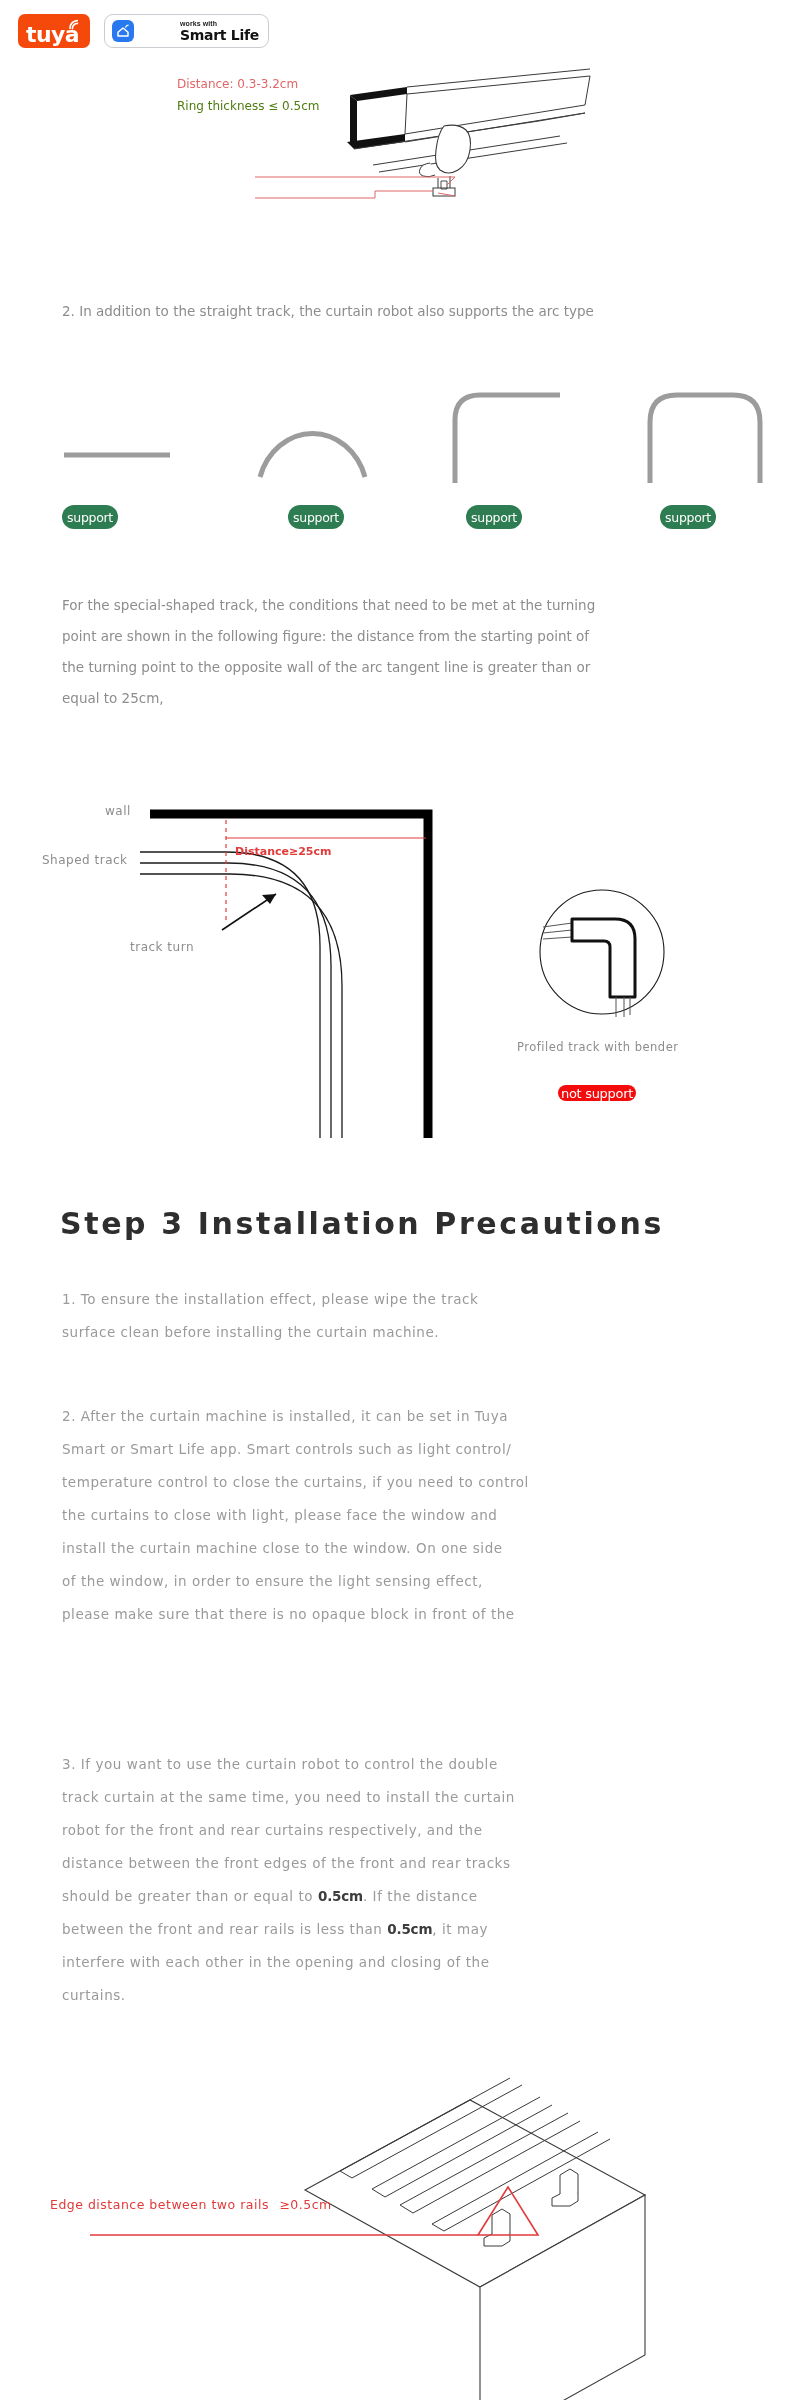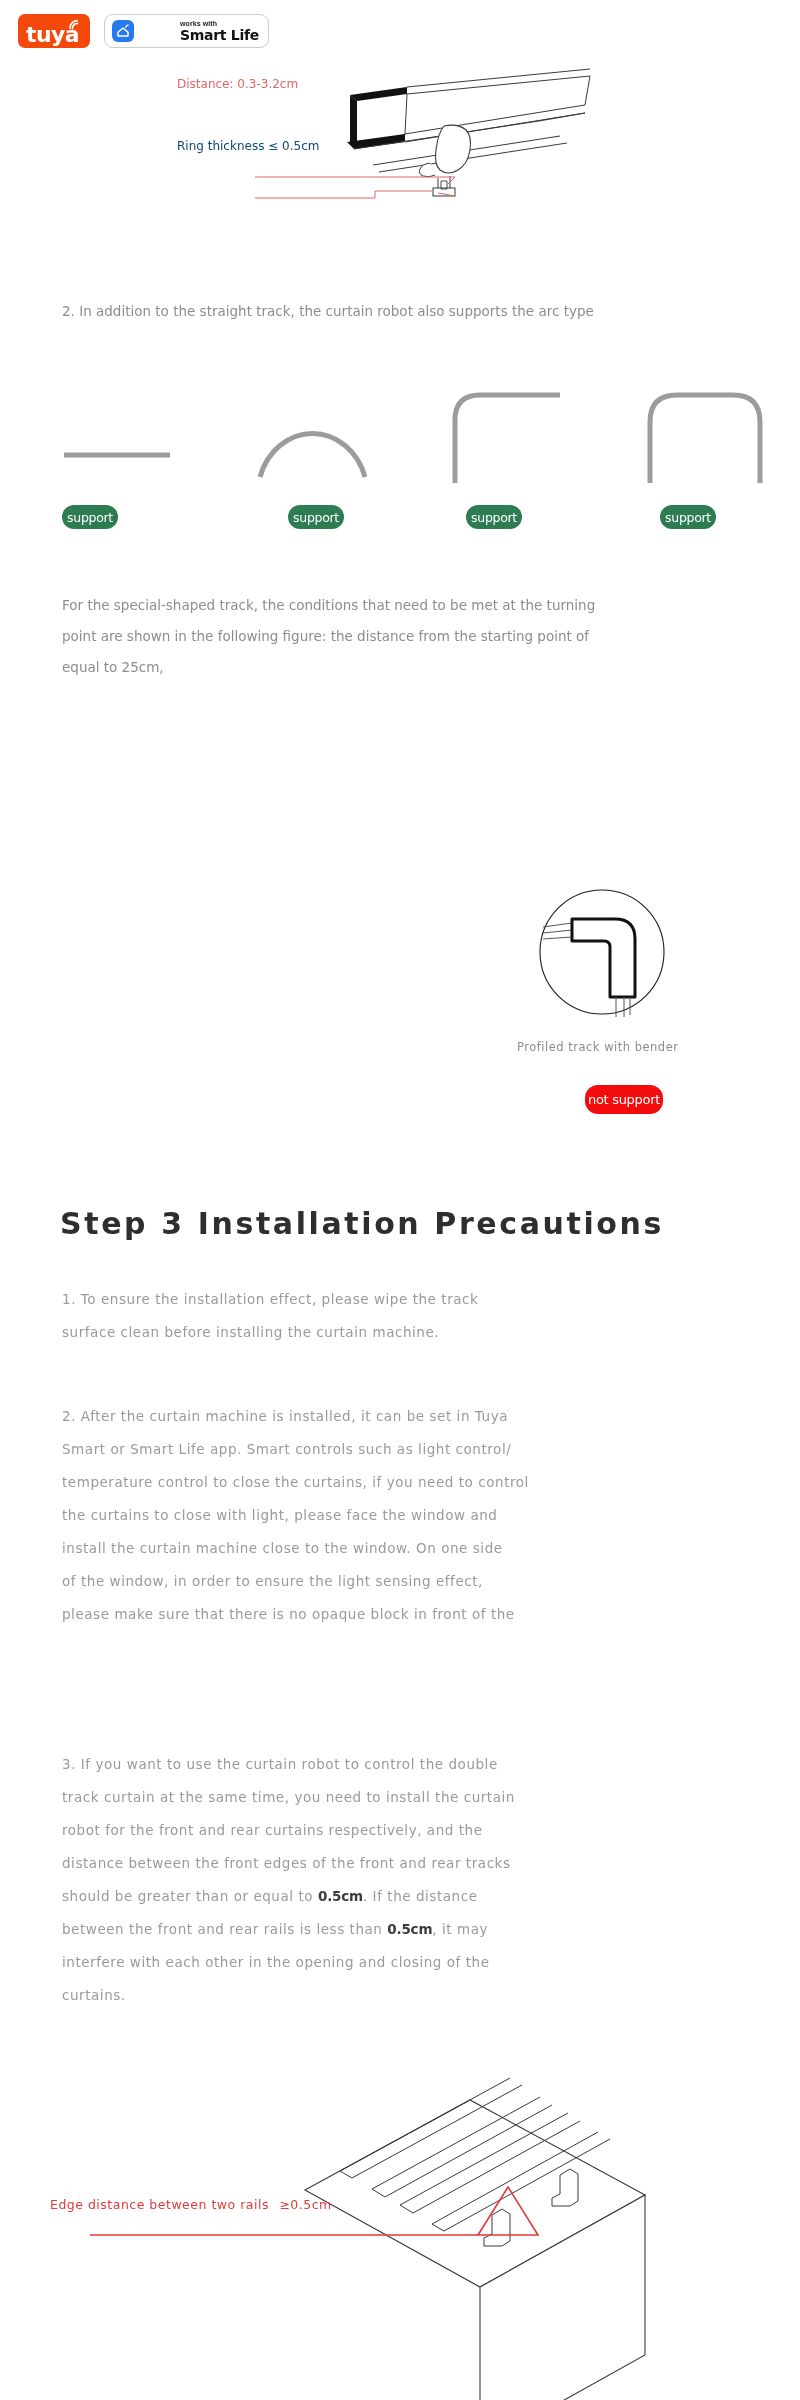"Ring thickness ≤ 0.5cm" div { color: #0c4a6e -> #4d7c0f; margin-top: 40px -> none }
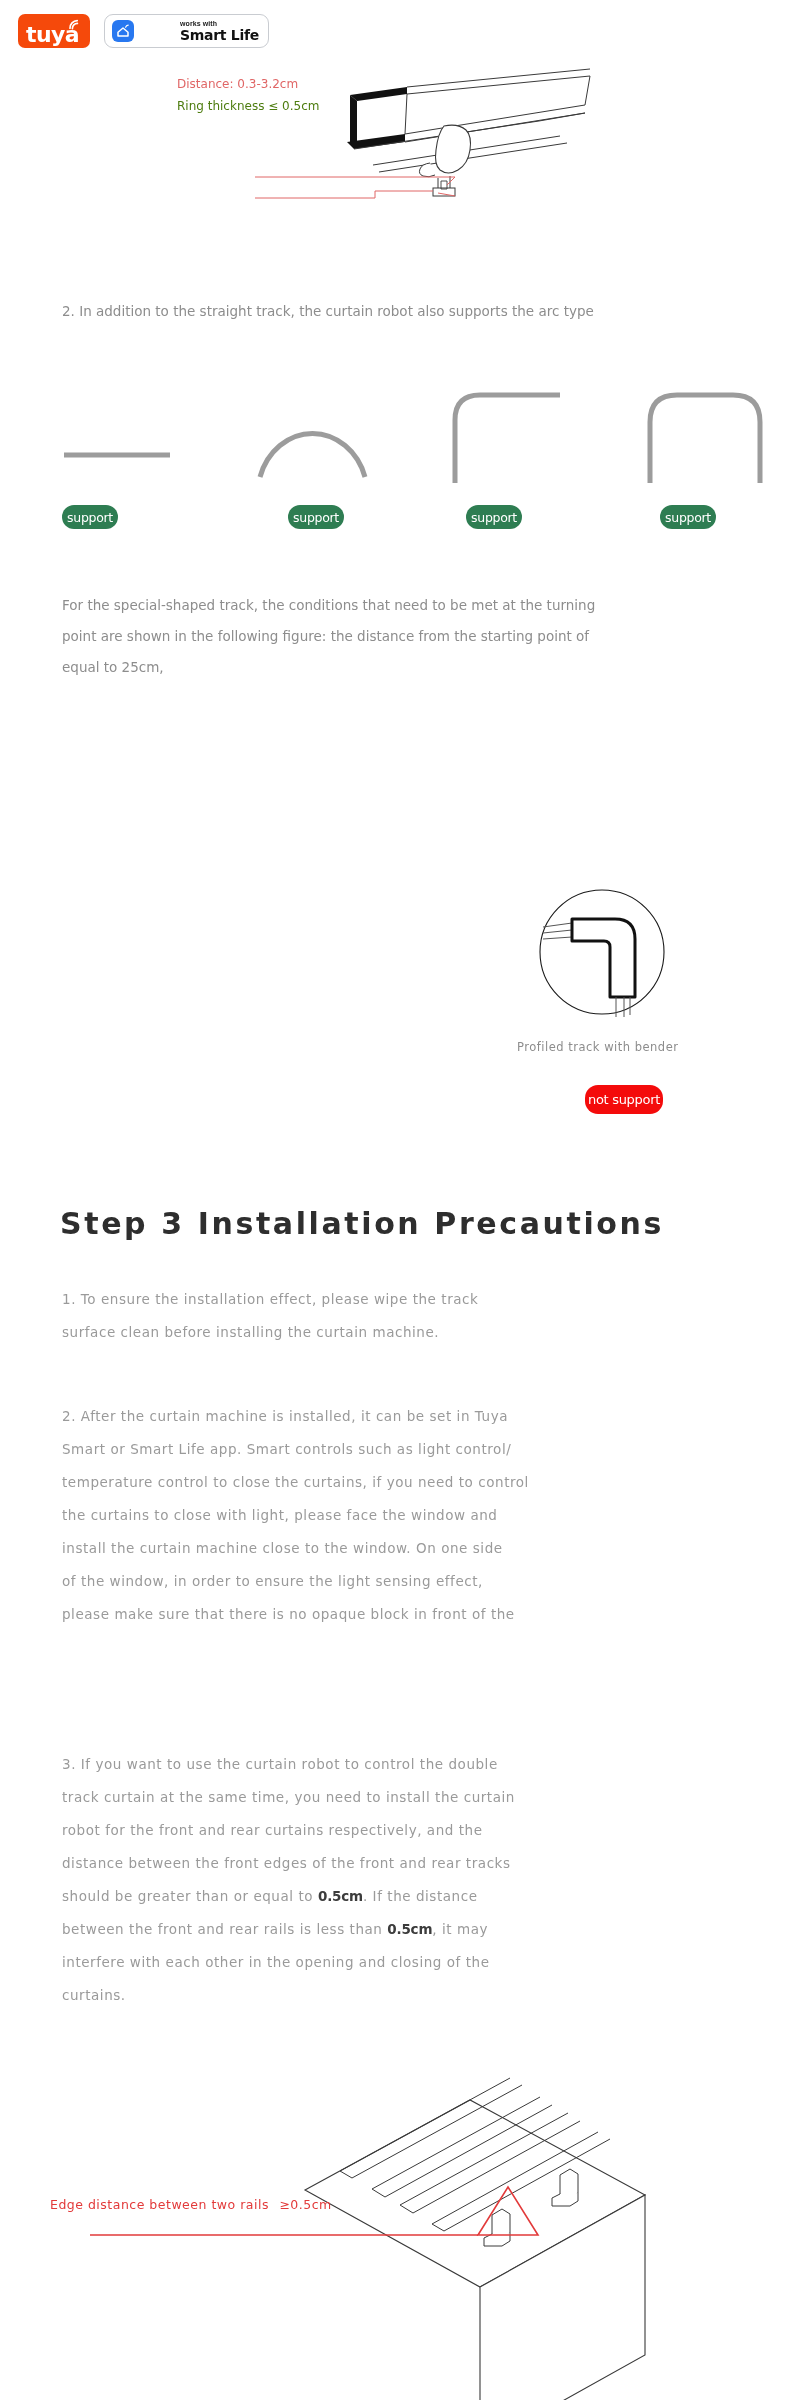"the turning point to the" div { html: none -> <div>the turning point to the opposite wall of the arc tangent line is greater than or</div> }
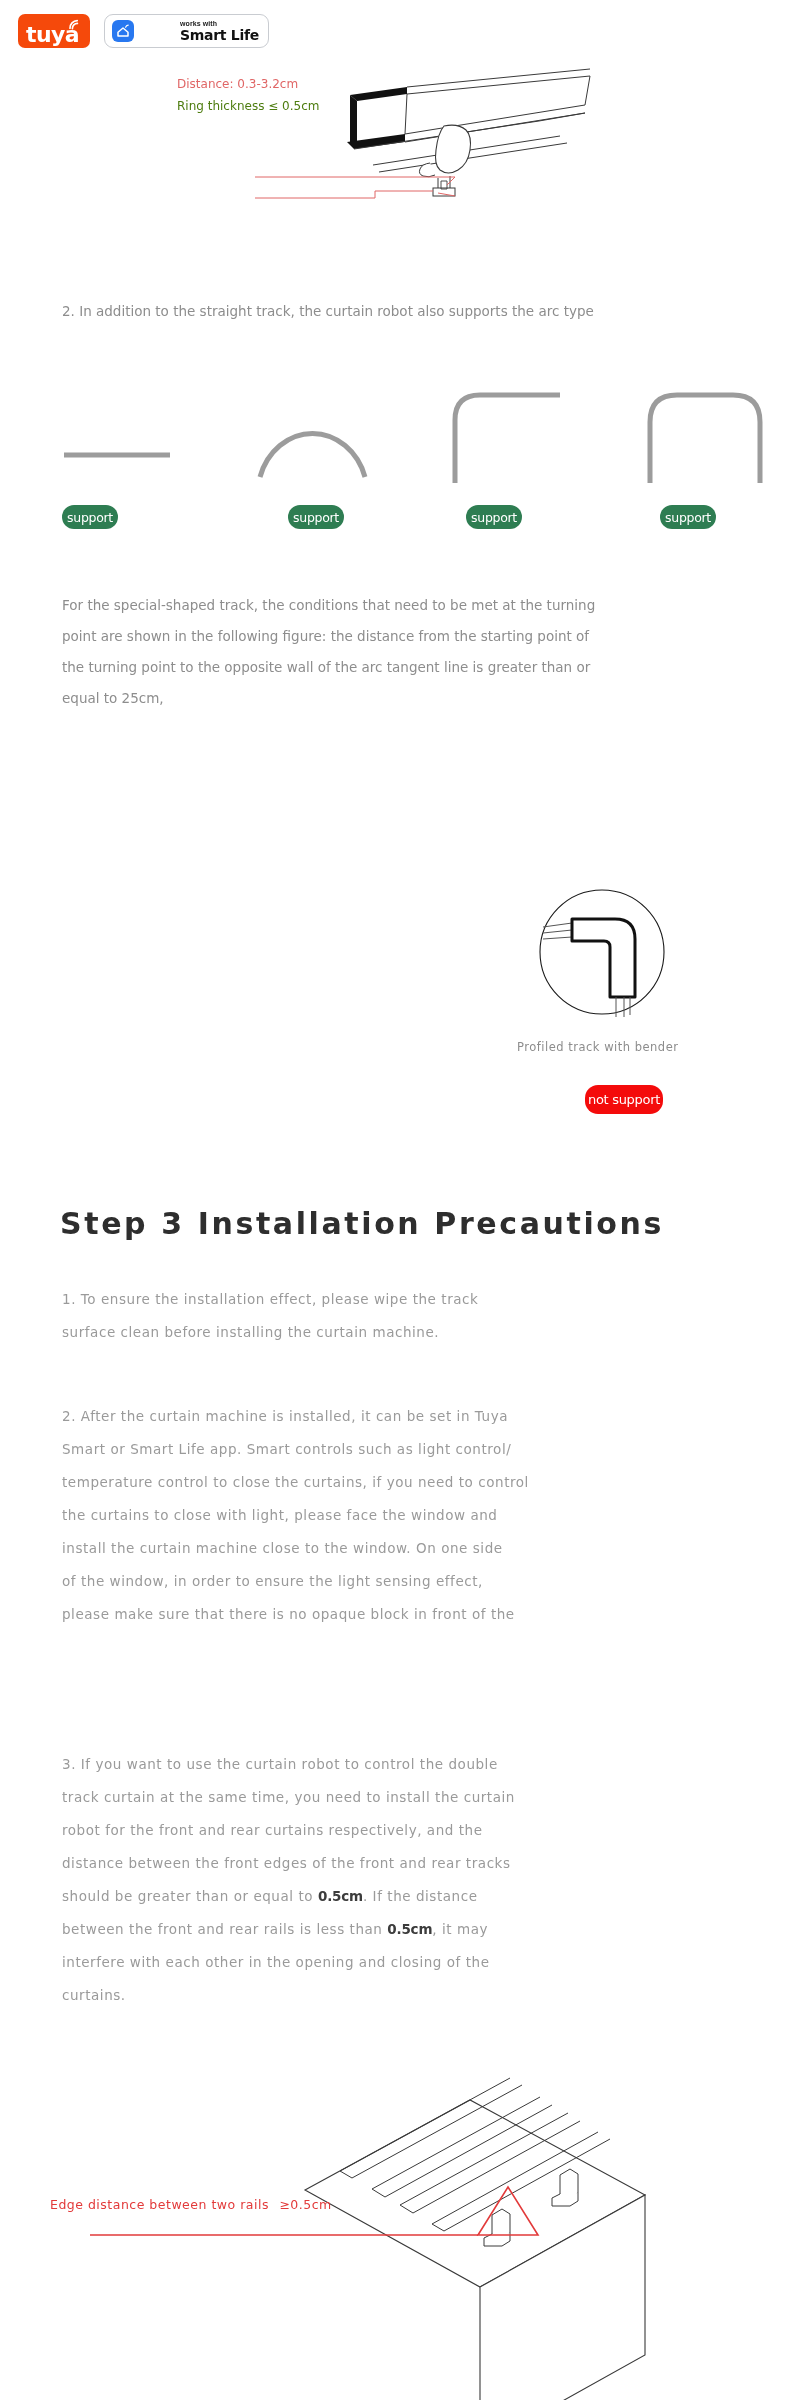"wall" div.dgm { html: none -> <div> <svg> <path></path> <path></path> <path></path> <path></path> <line></line> <line></line> <path></path> <path></path> </svg> <div>wall</div> <div>Shaped track</div> <div>track turn</div> <div>Distance≥25cm</div> </div> }
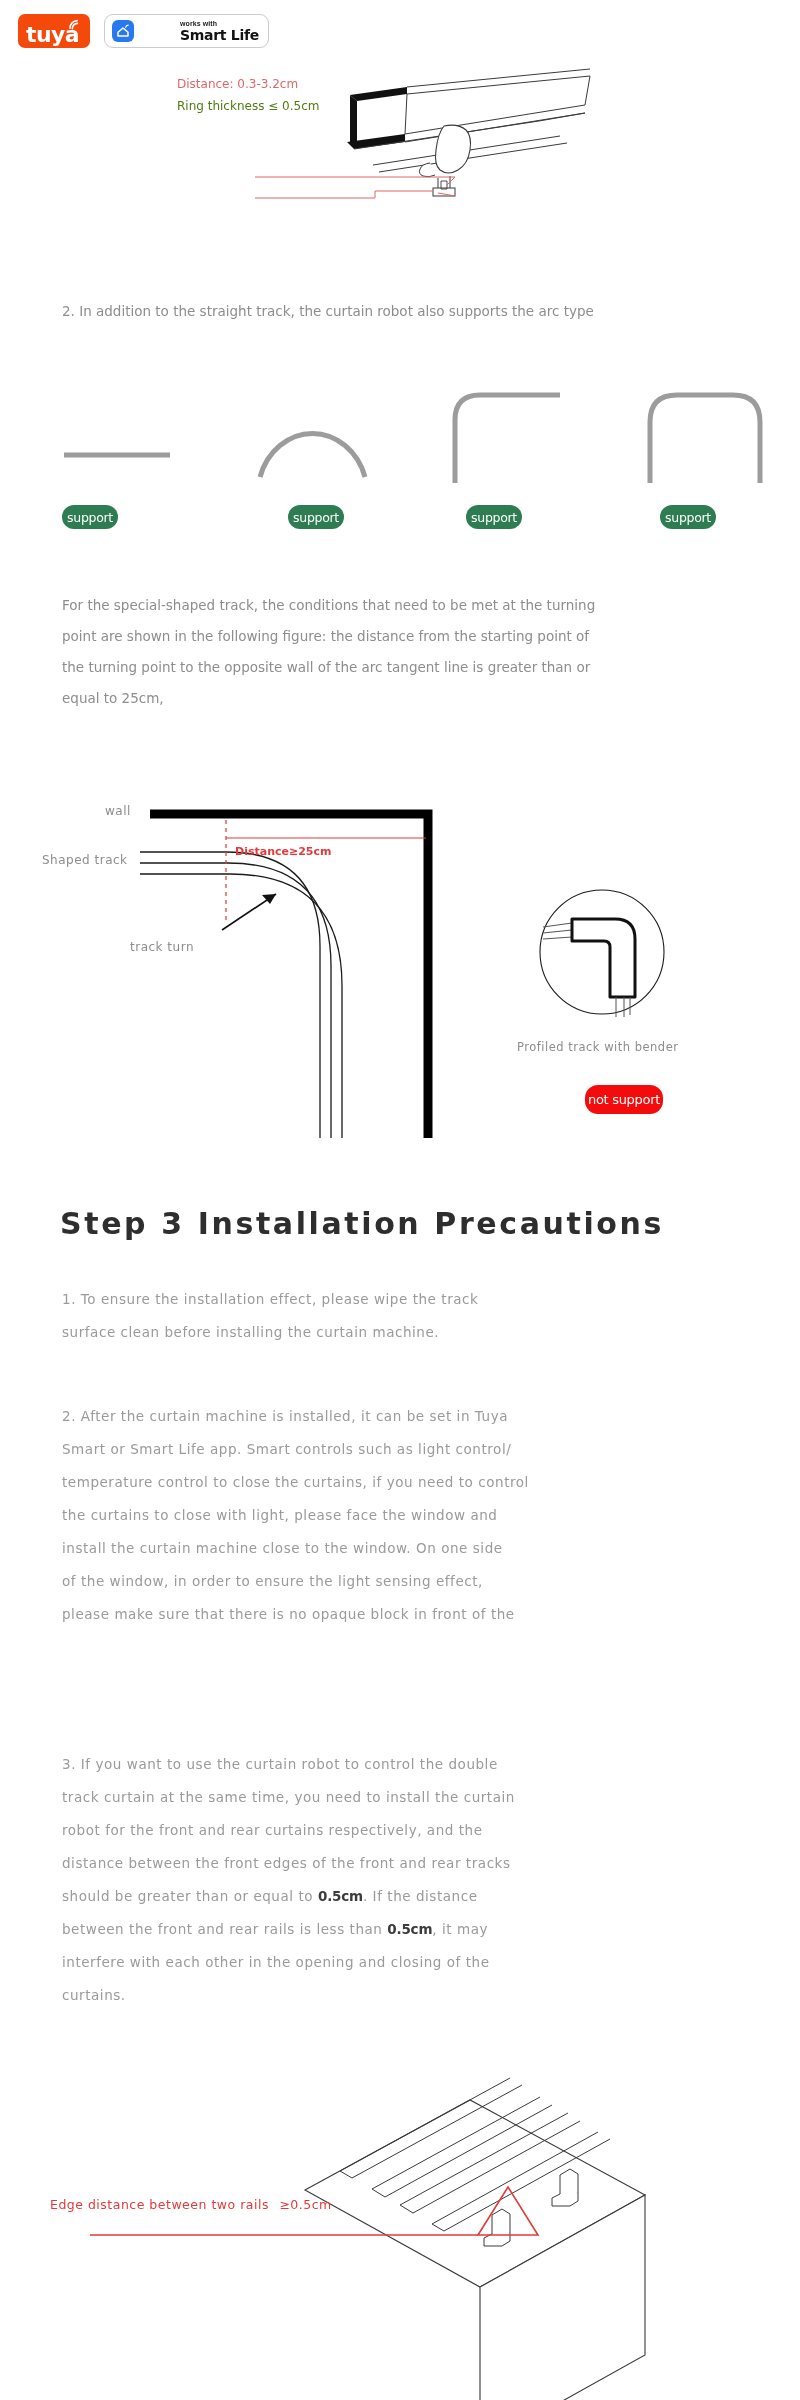"not support" .pill.nosupport { height: 29px -> 16px; margin-left: 27px -> none }
